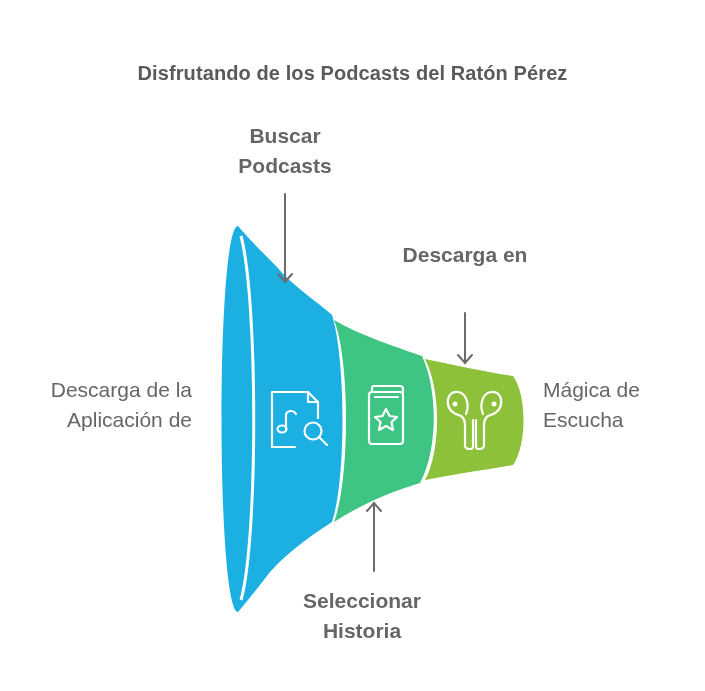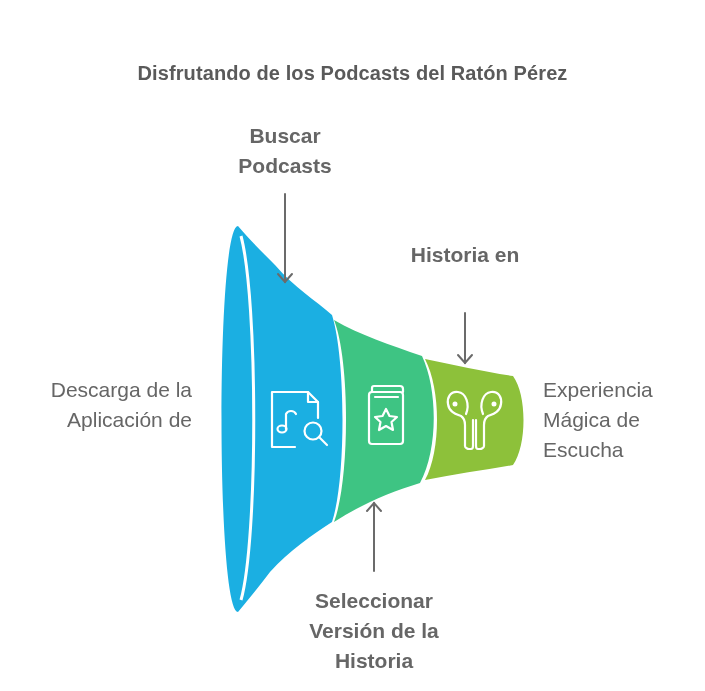"Historia en" span { text: Historia -> Descarga }
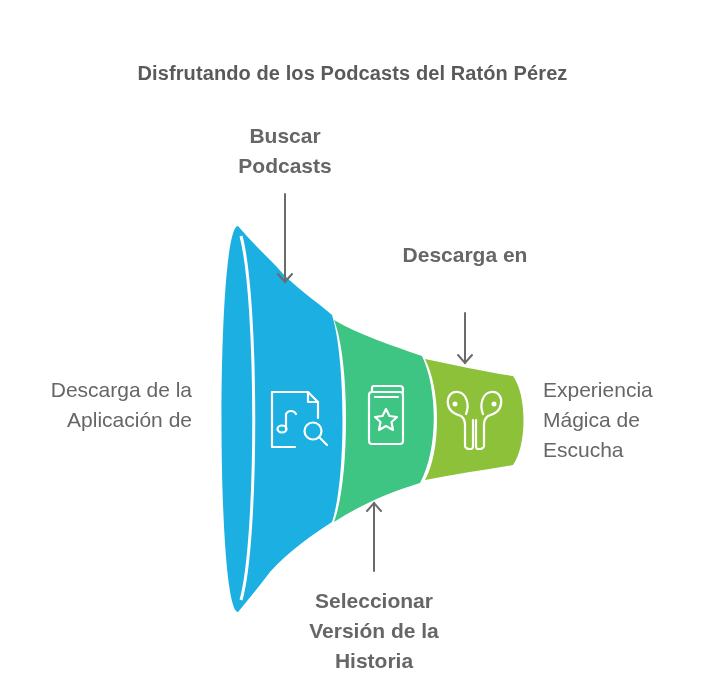"Experiencia" span { html: <span>Experiencia</span> -> none }
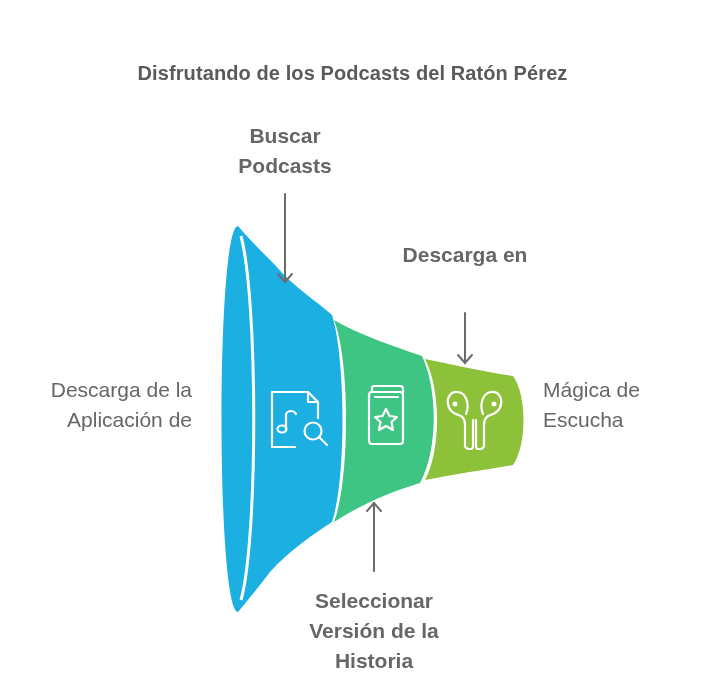"Seleccionar" div.label { left: 284px -> 272px }
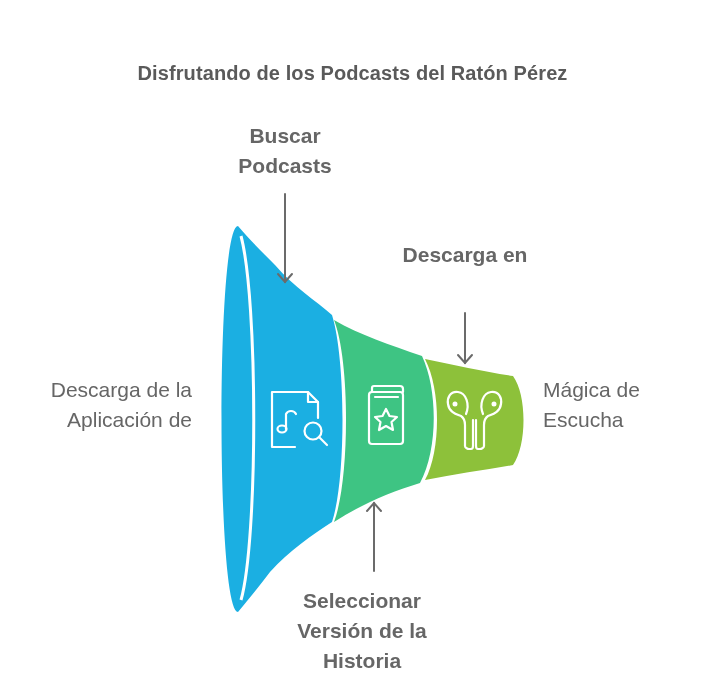"Versión de la" span { html: <span>Versión de la</span> -> none }
